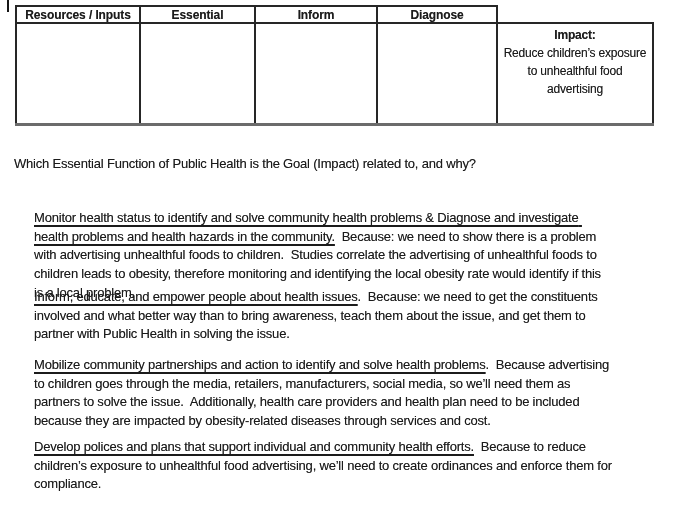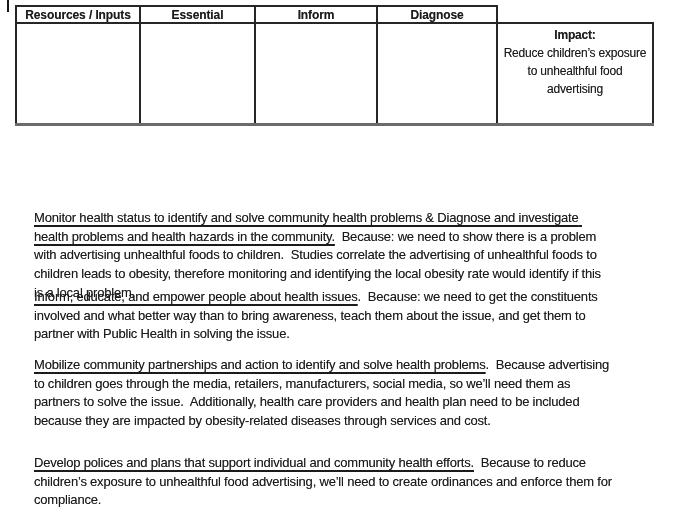"Which Essential Function of Public" div.question { html: none -> <div>Which Essential Function of Public Health is the Goal (Impact) related to, and why?</div> }
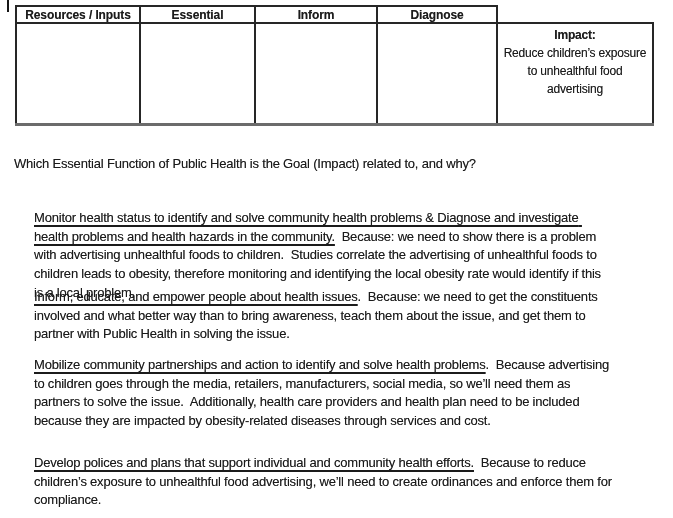"Develop polices and plans that" .p4 { top: 454px -> 438px }
